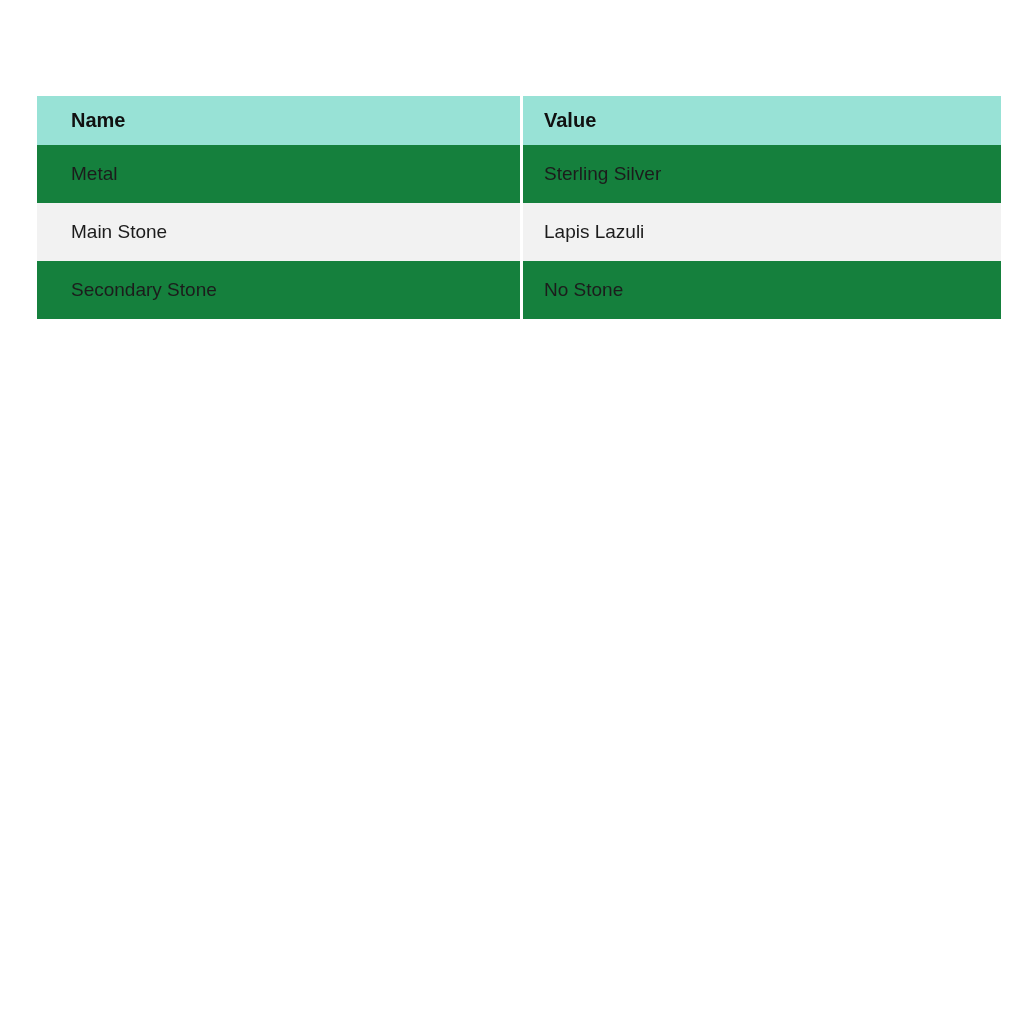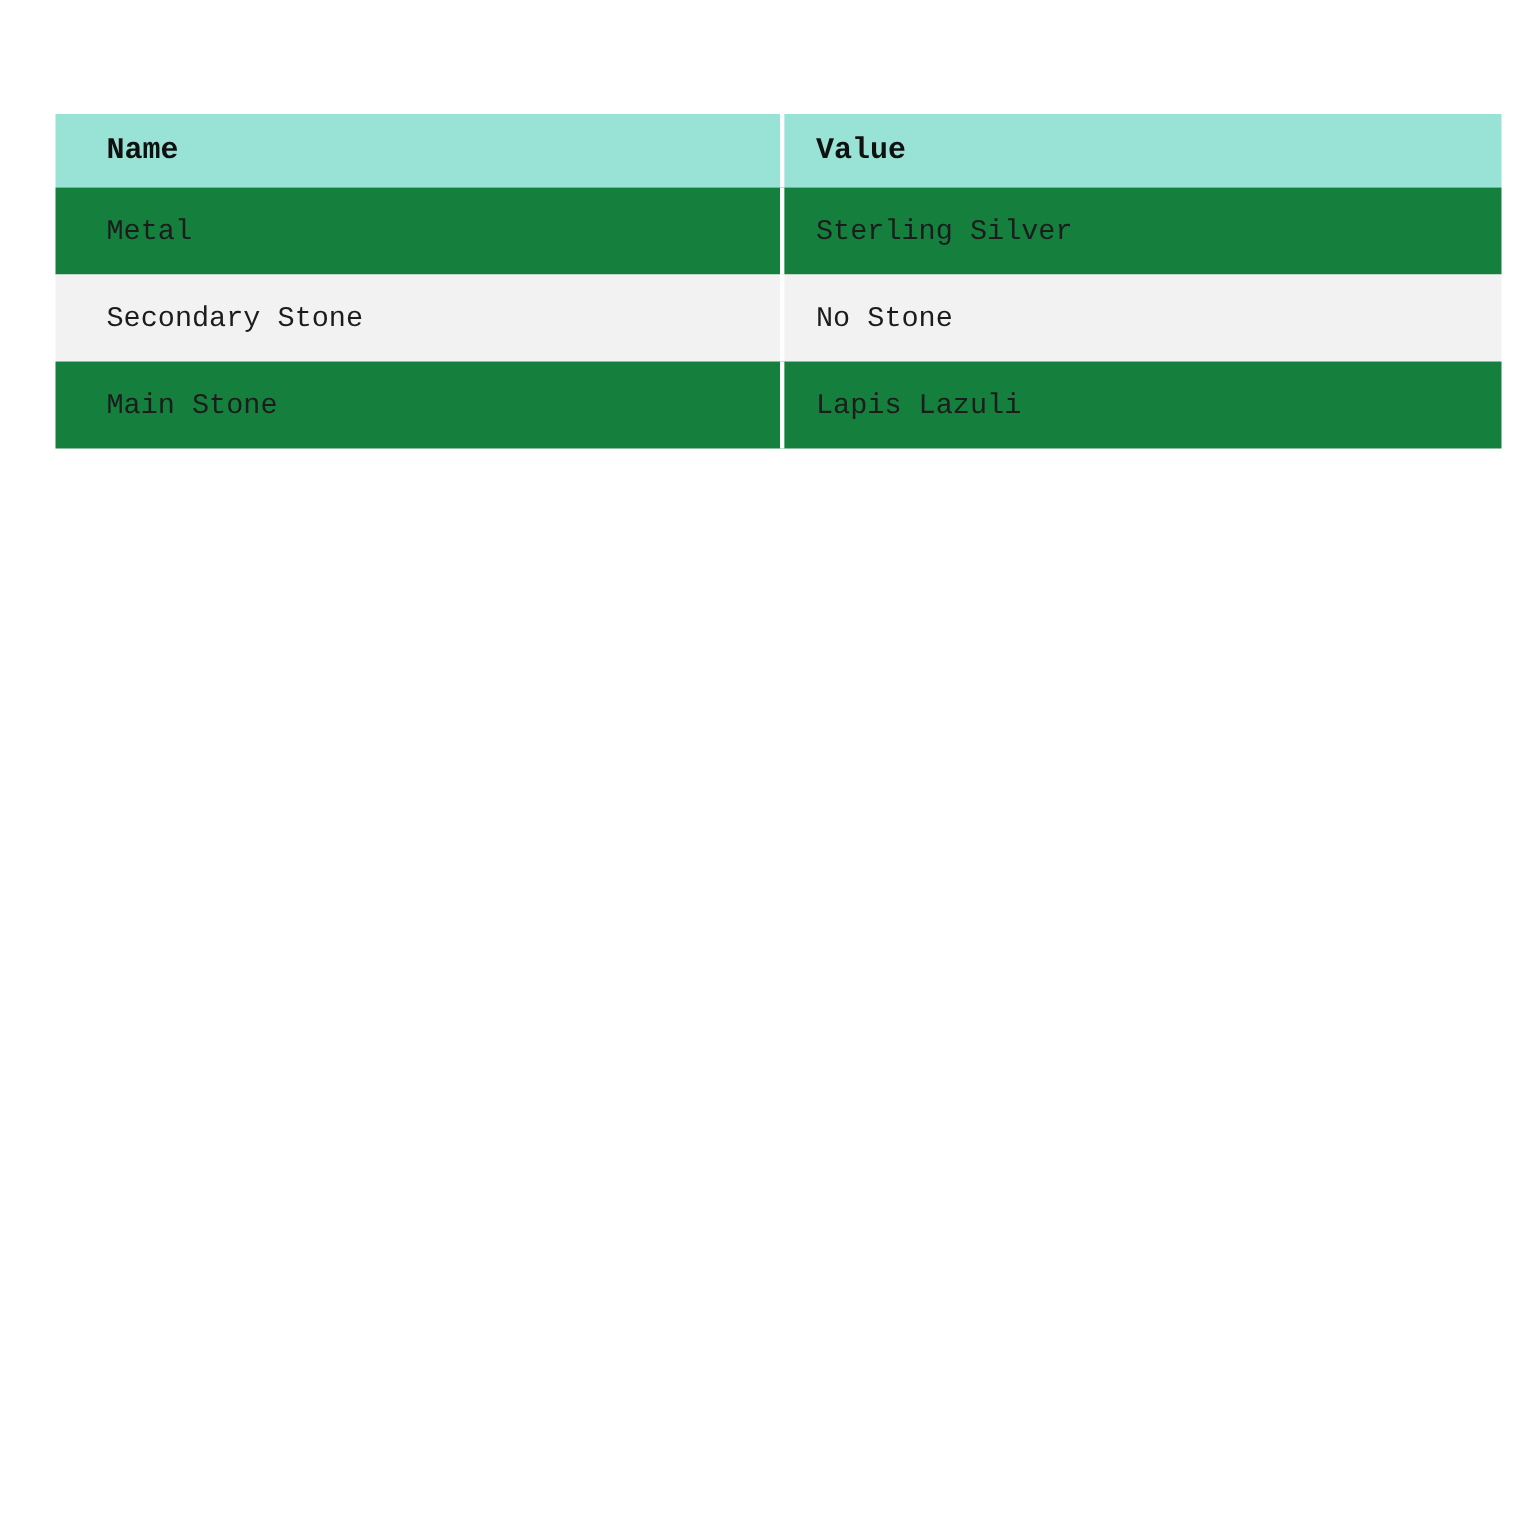"Name" table.spec-table { font-family: Liberation Mono, monospace -> none; top: 76px -> 96px }
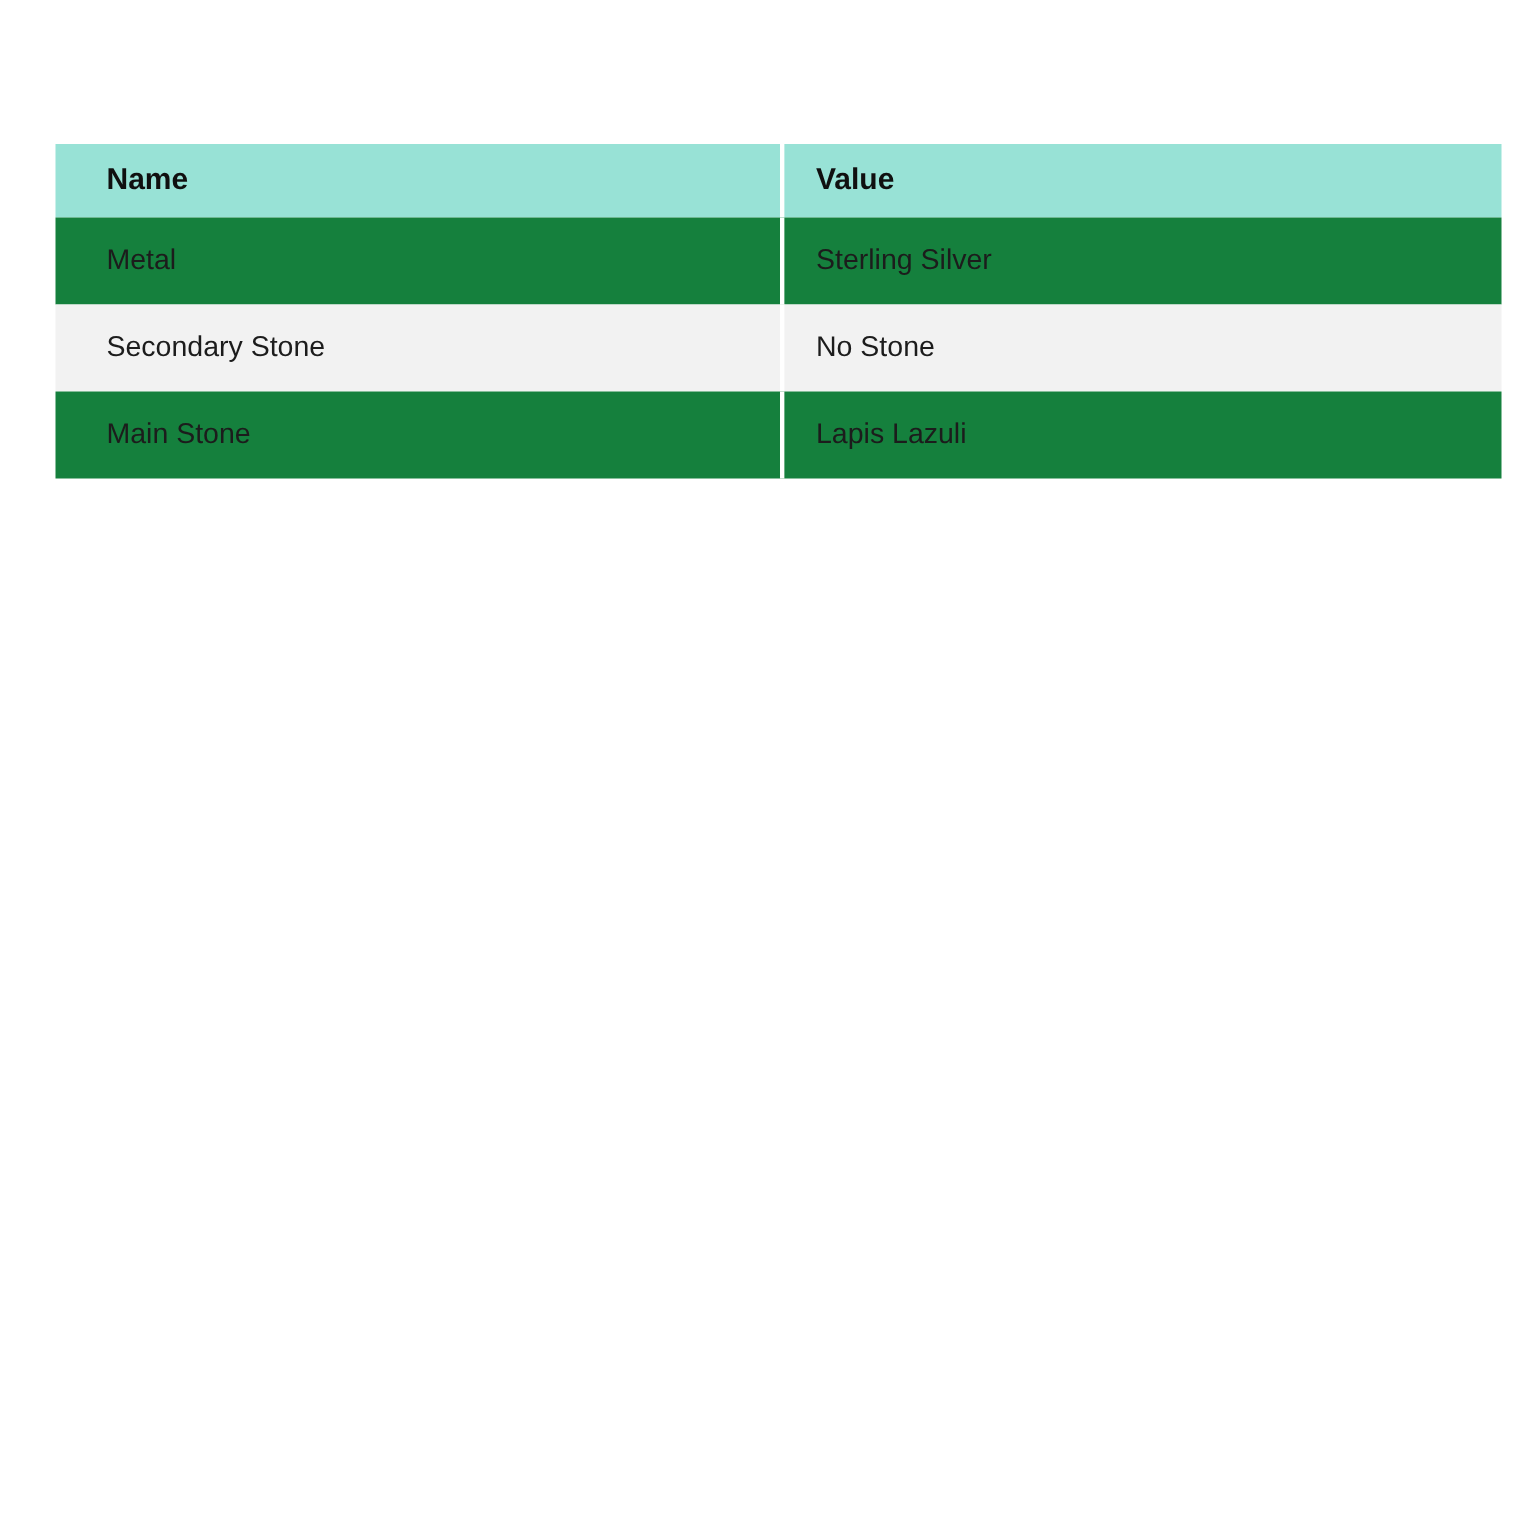"Secondary Stone" tr { order: before "Main Stone" -> after "Main Stone" }
